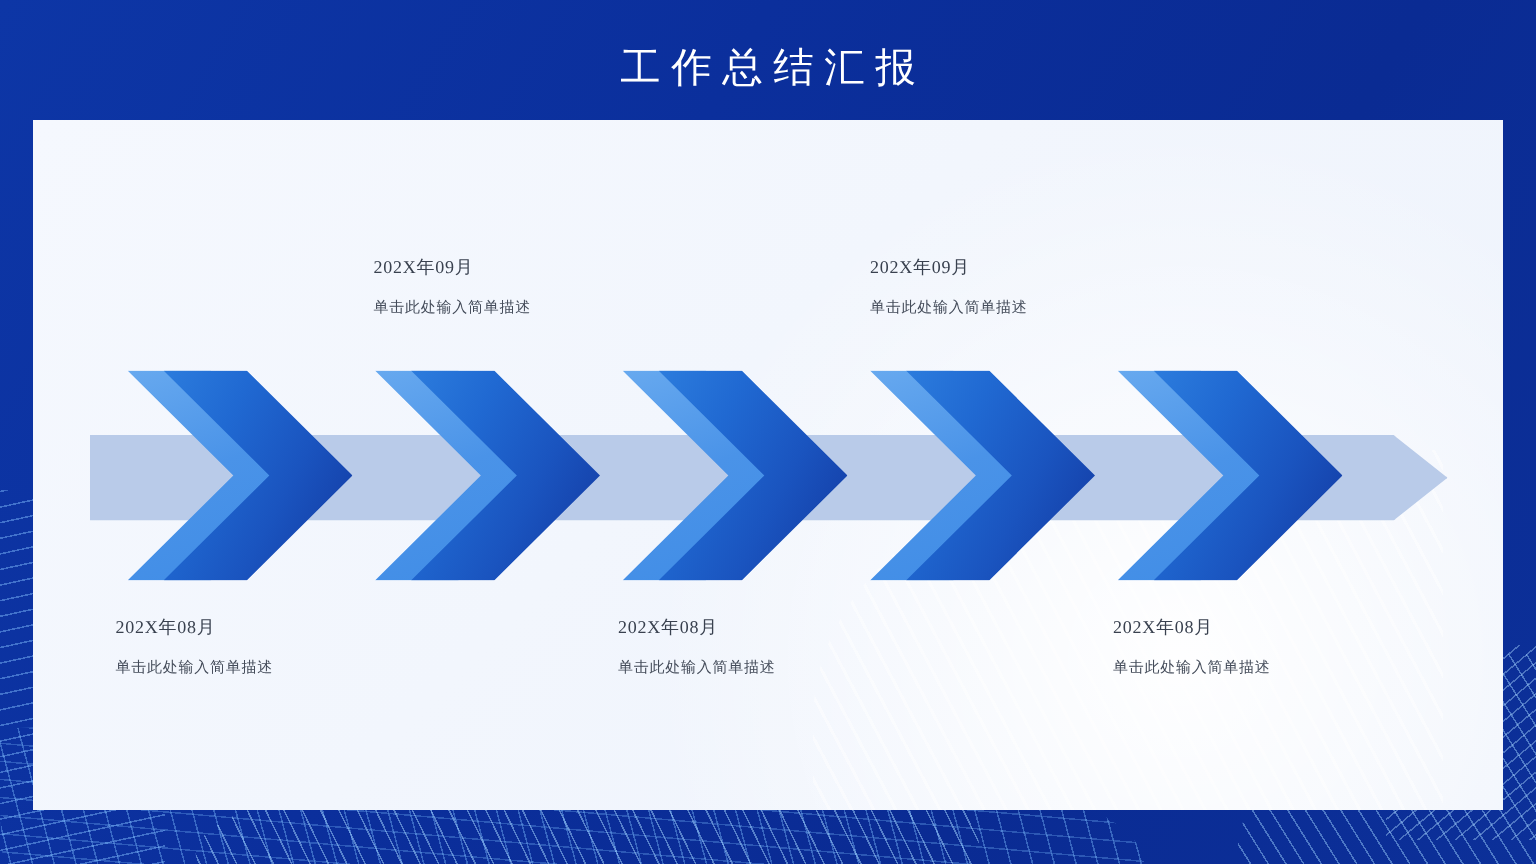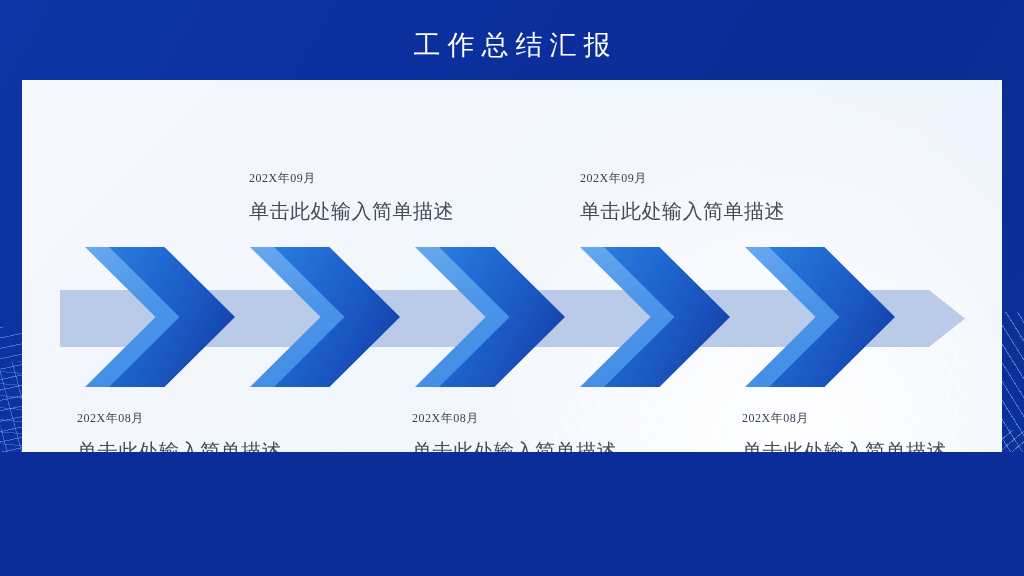"工作总结汇报" .slide { height: 452px -> 576px }
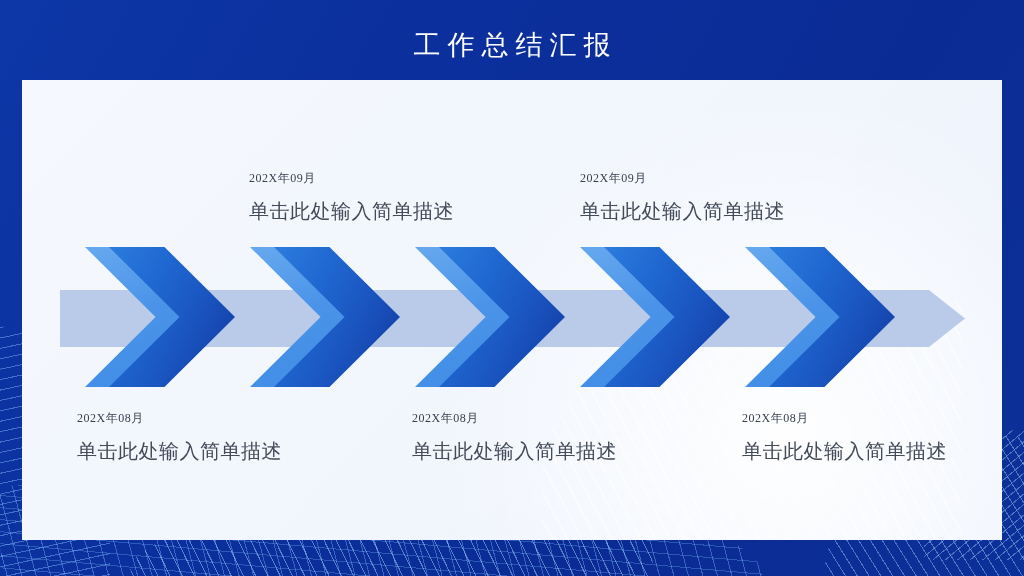"单击此处输入简单描述" .label .desc { font-size: 20px -> 10px }
